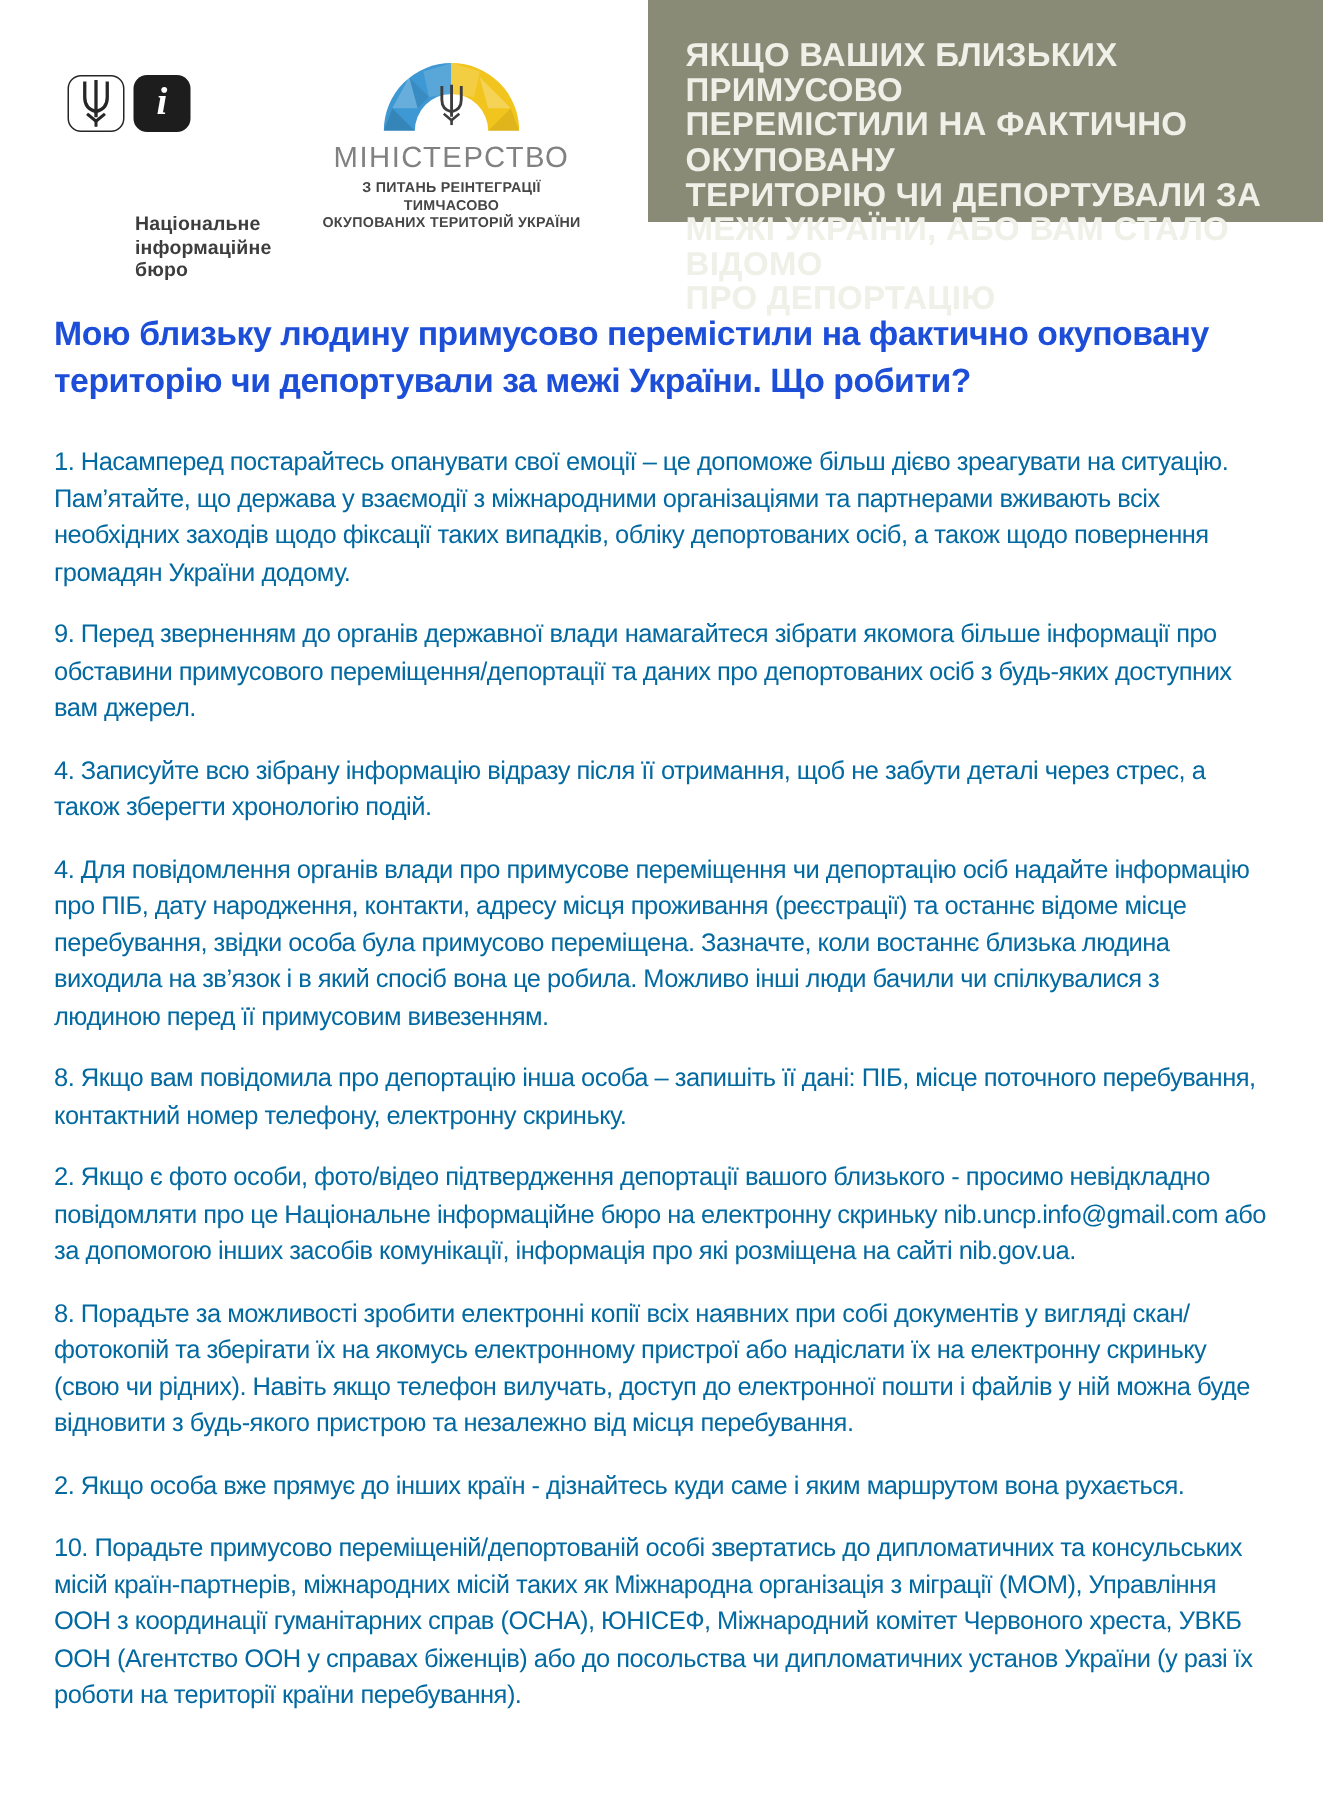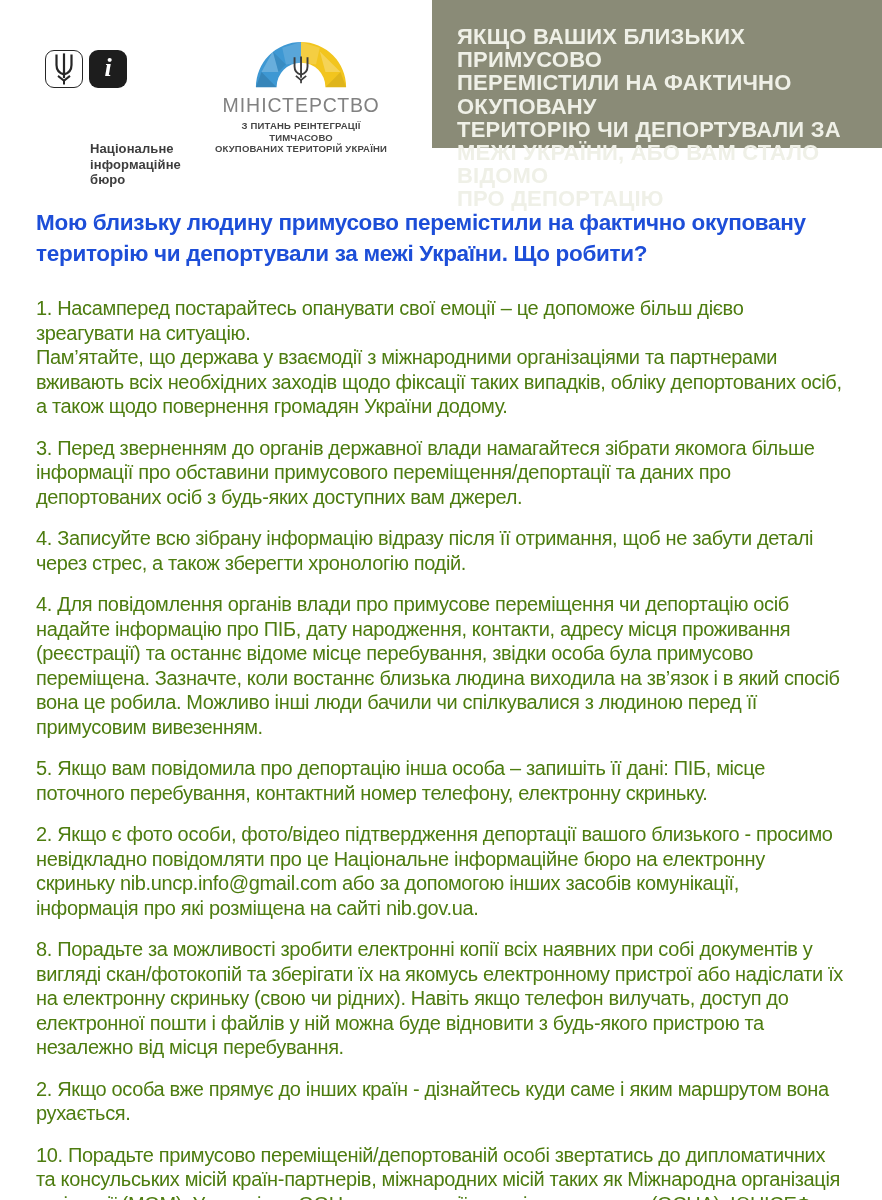"1. Насамперед постарайтесь опанувати" .item { color: #4d7c0f -> #0369a1; font-size: 20px -> 17px }
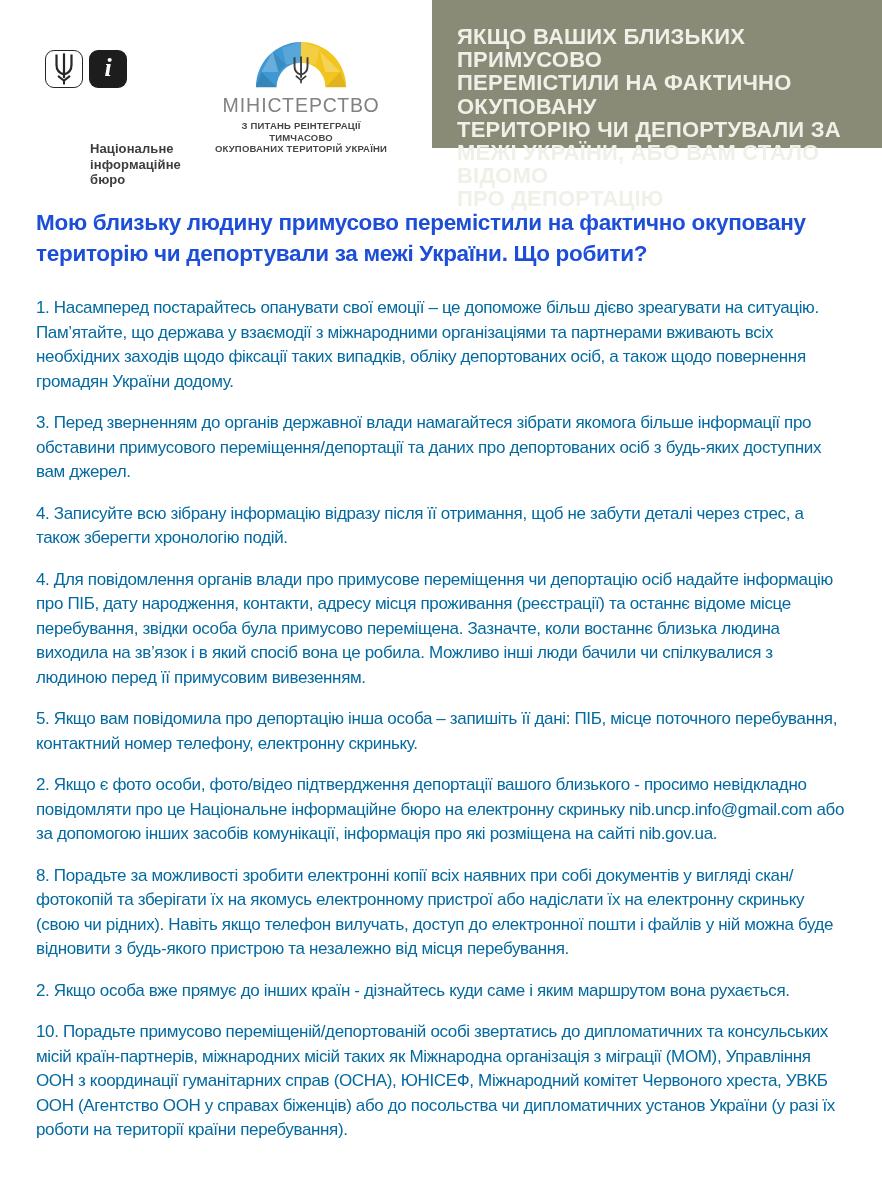"3. Перед зверненням до органів" p.item { text: 3 -> 9 }
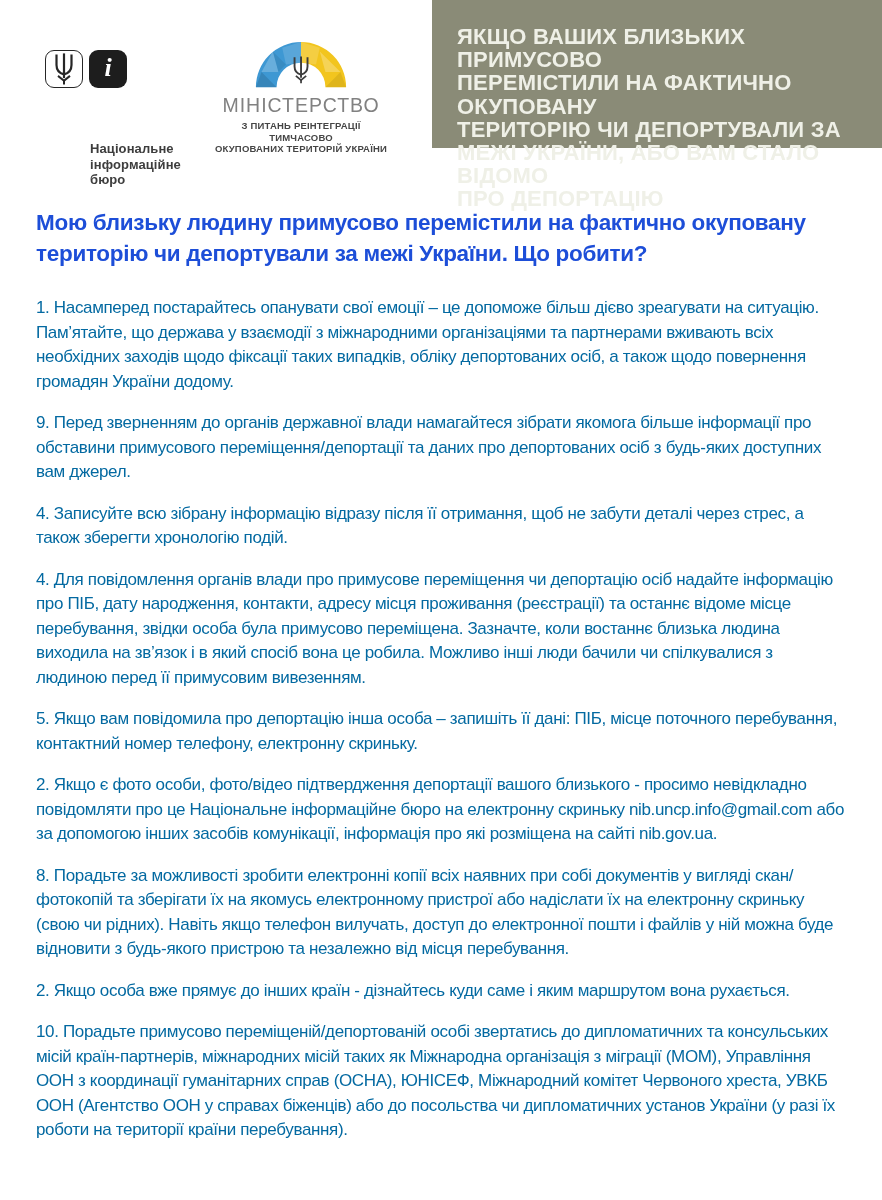"5. Якщо вам повідомила про" p.item { text: 5 -> 8 }
